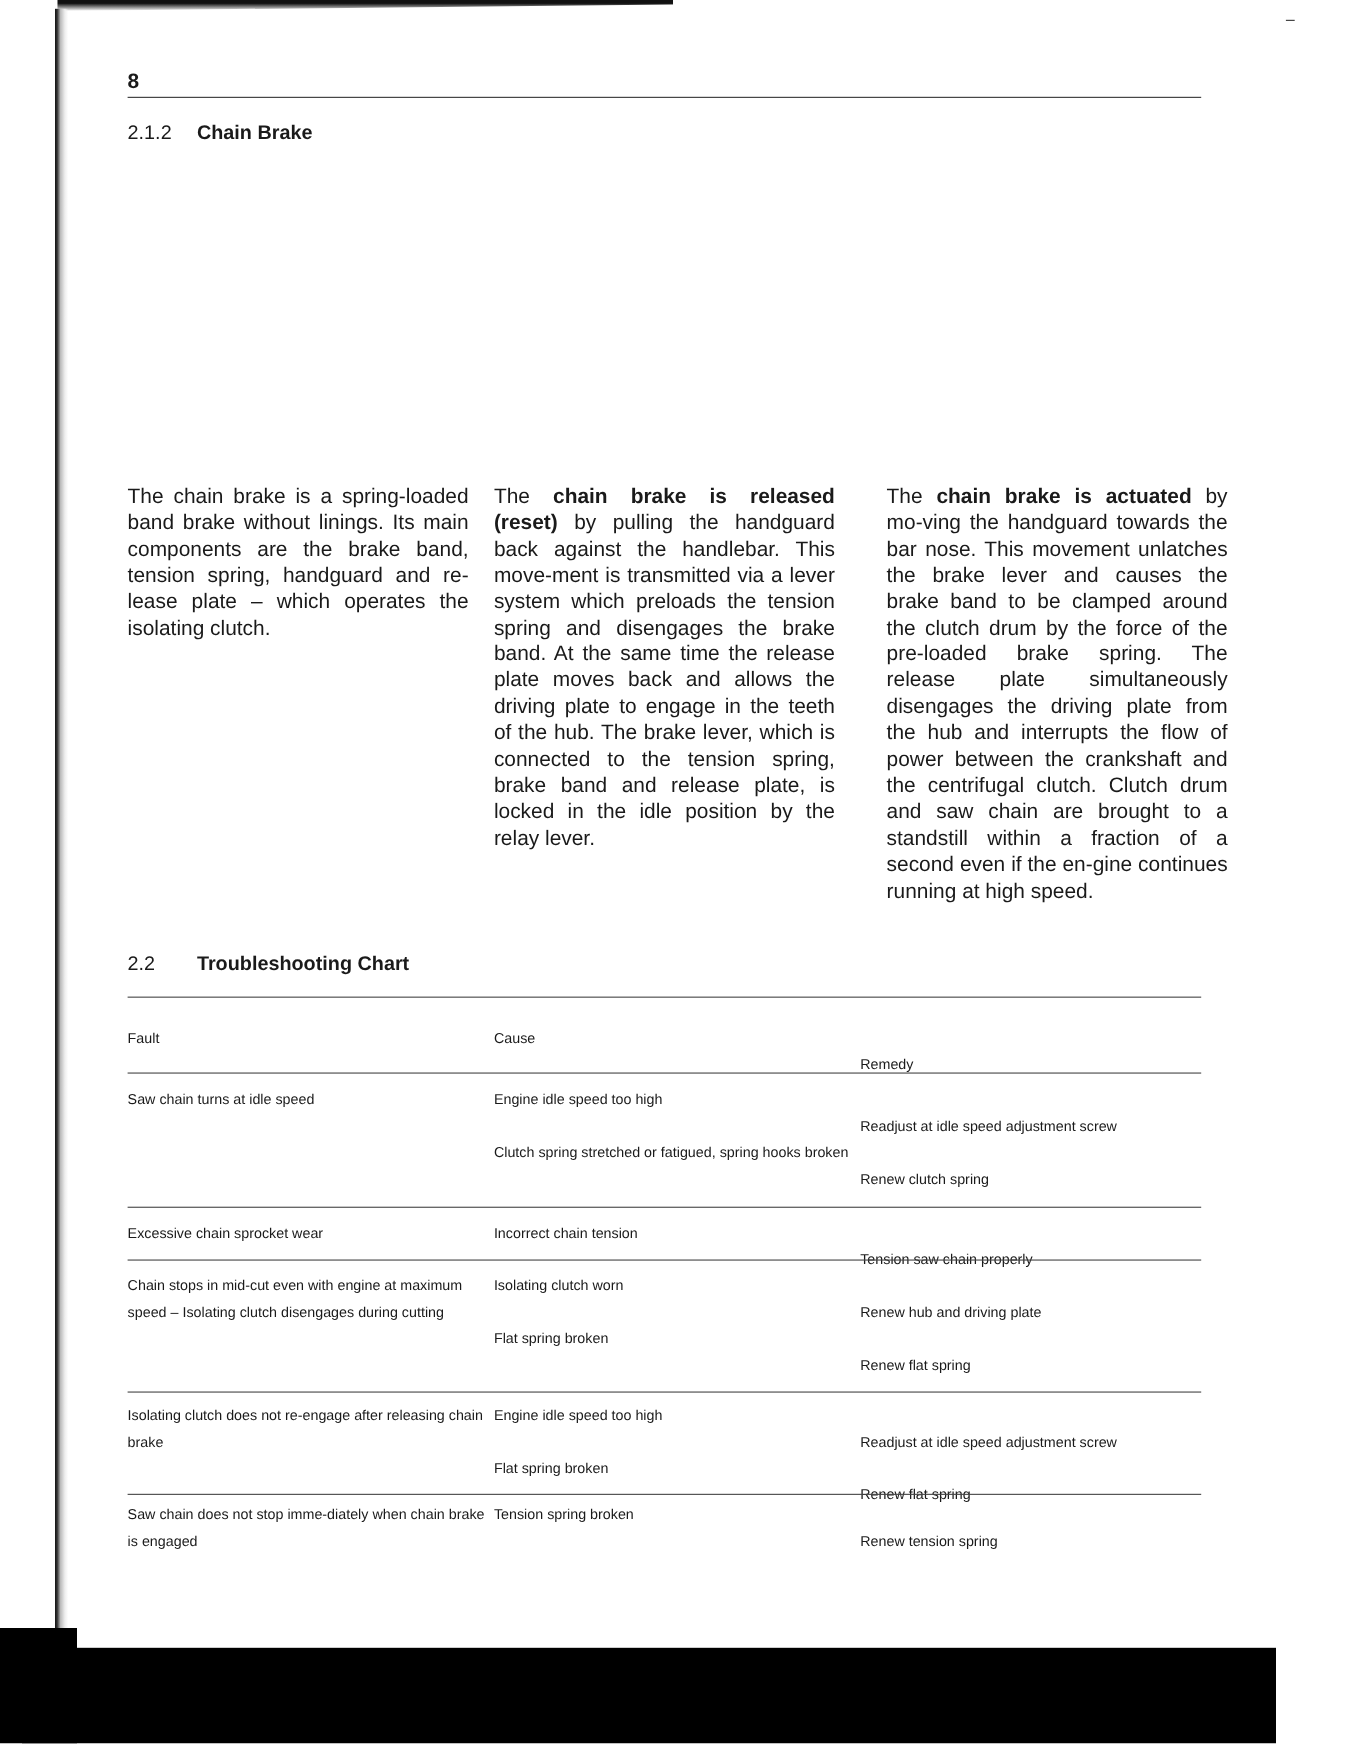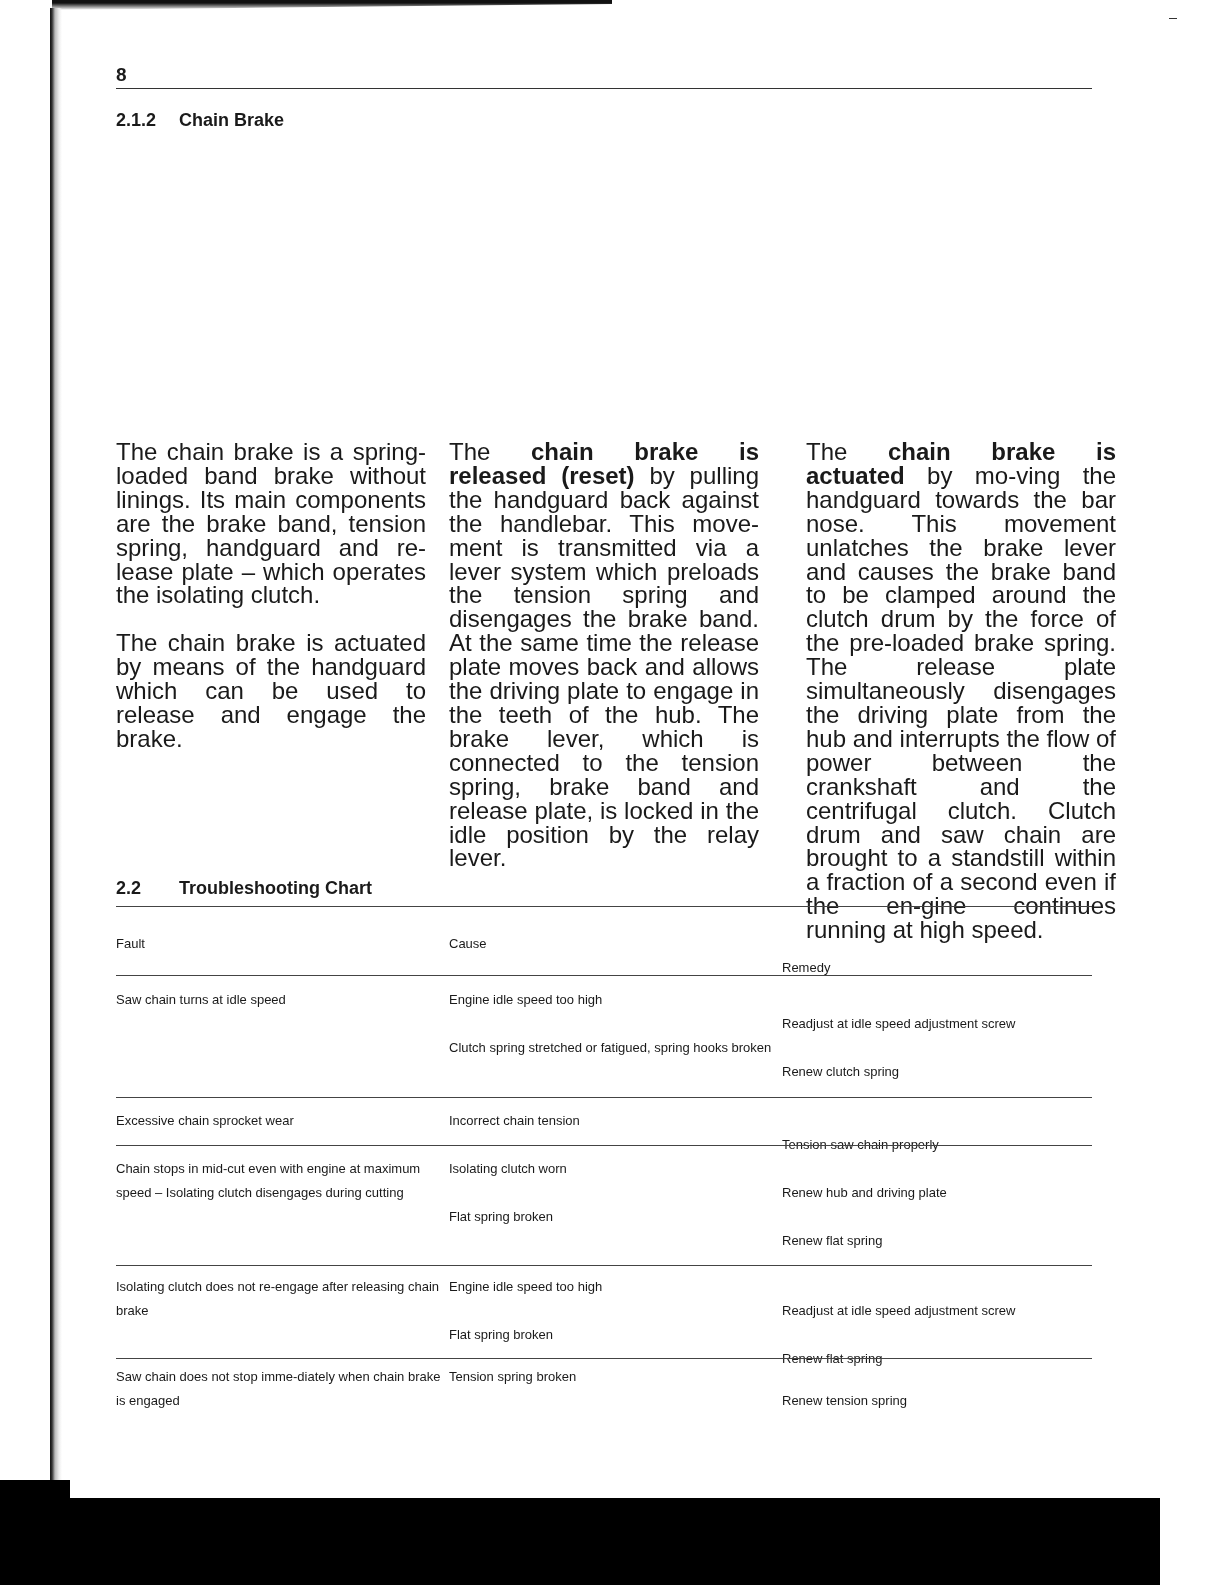"2.1.2" .section-heading .num { font-weight: bold -> none }
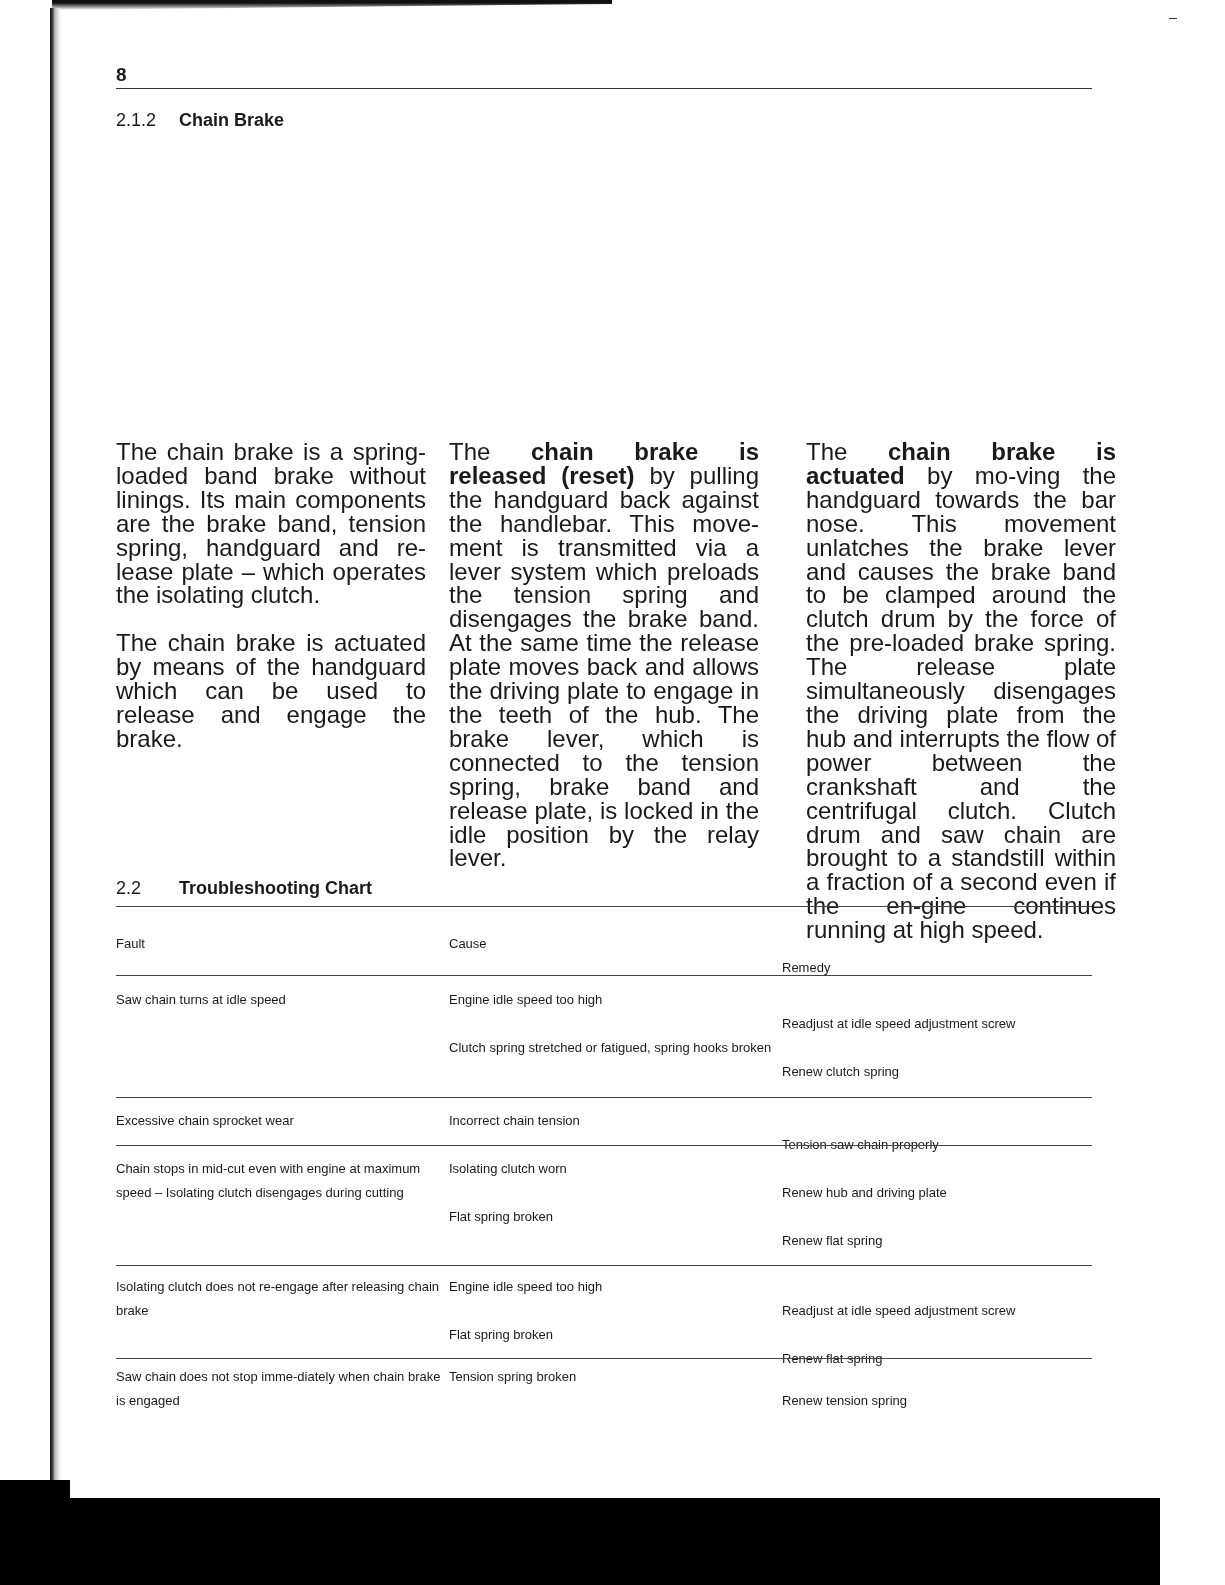"The chain brake is a" .col { font-size: 24px -> 19px }
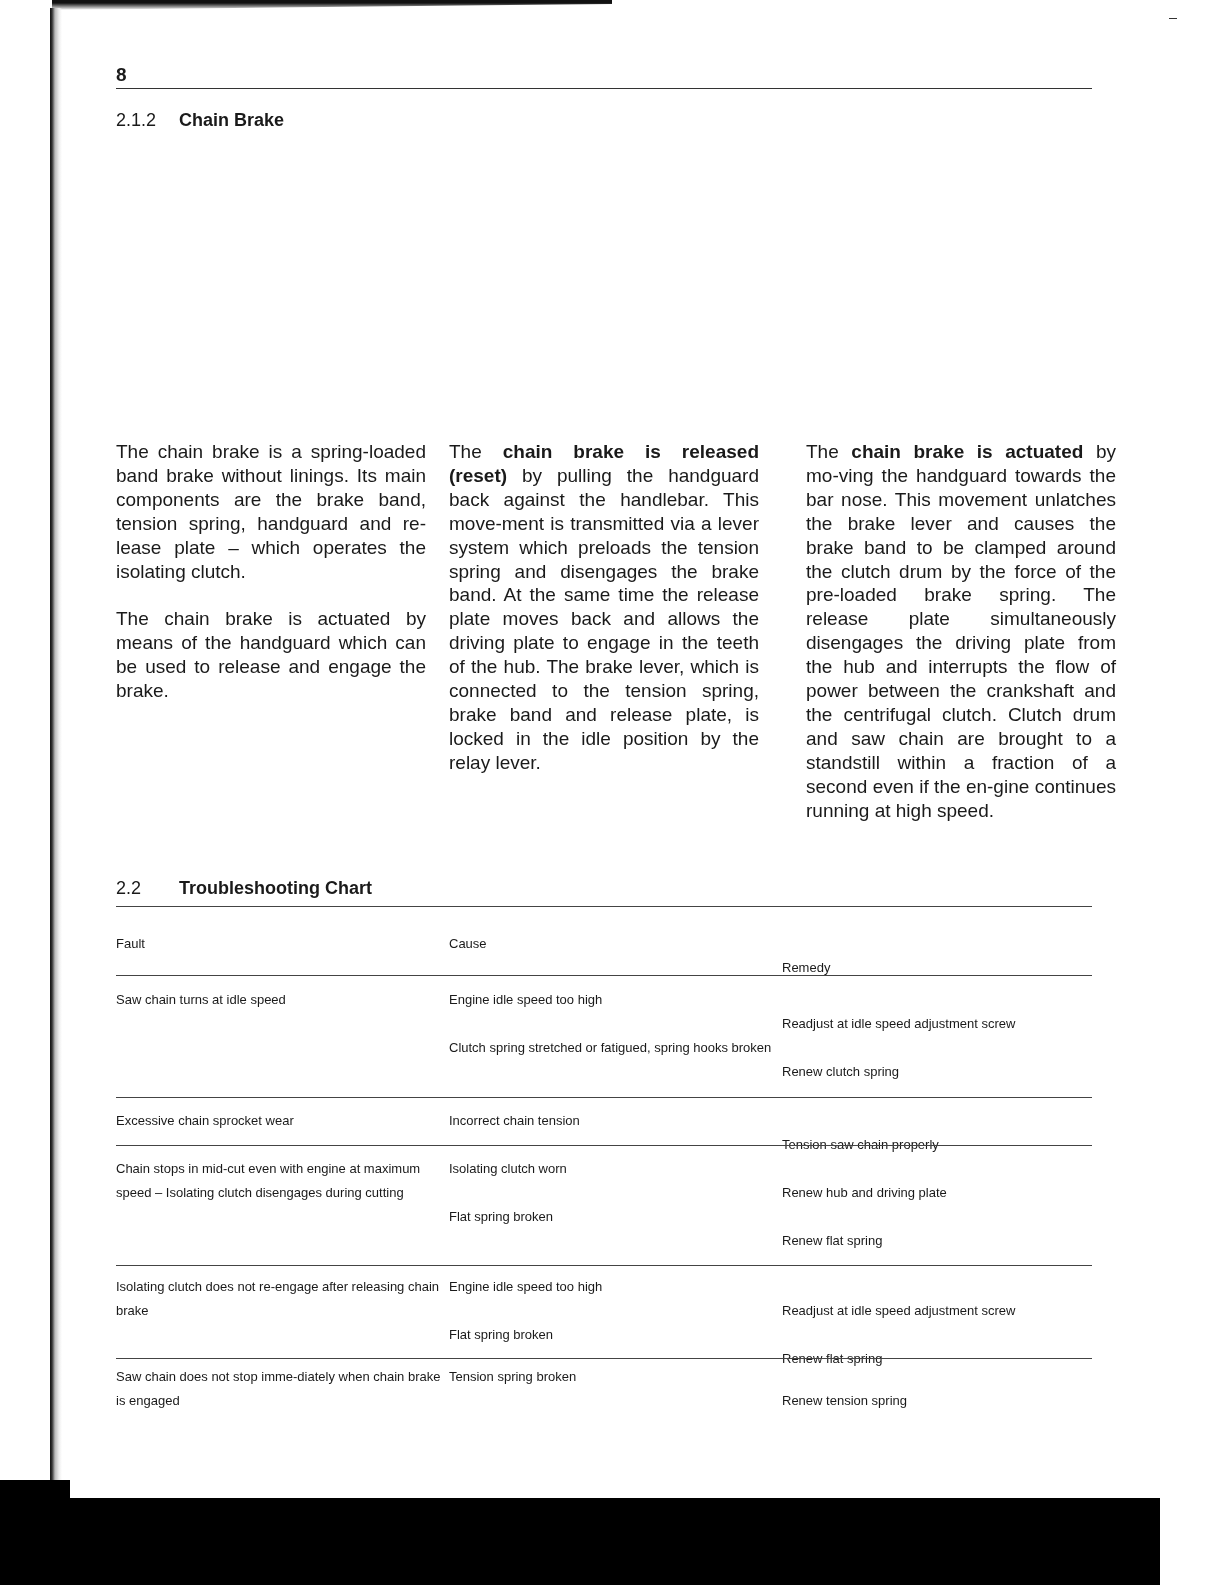"The chain brake is actuated by means" p { html: <p>The chain brake is actuated by means of the handguard which can be used to release and engage the brake.</p> -> none }
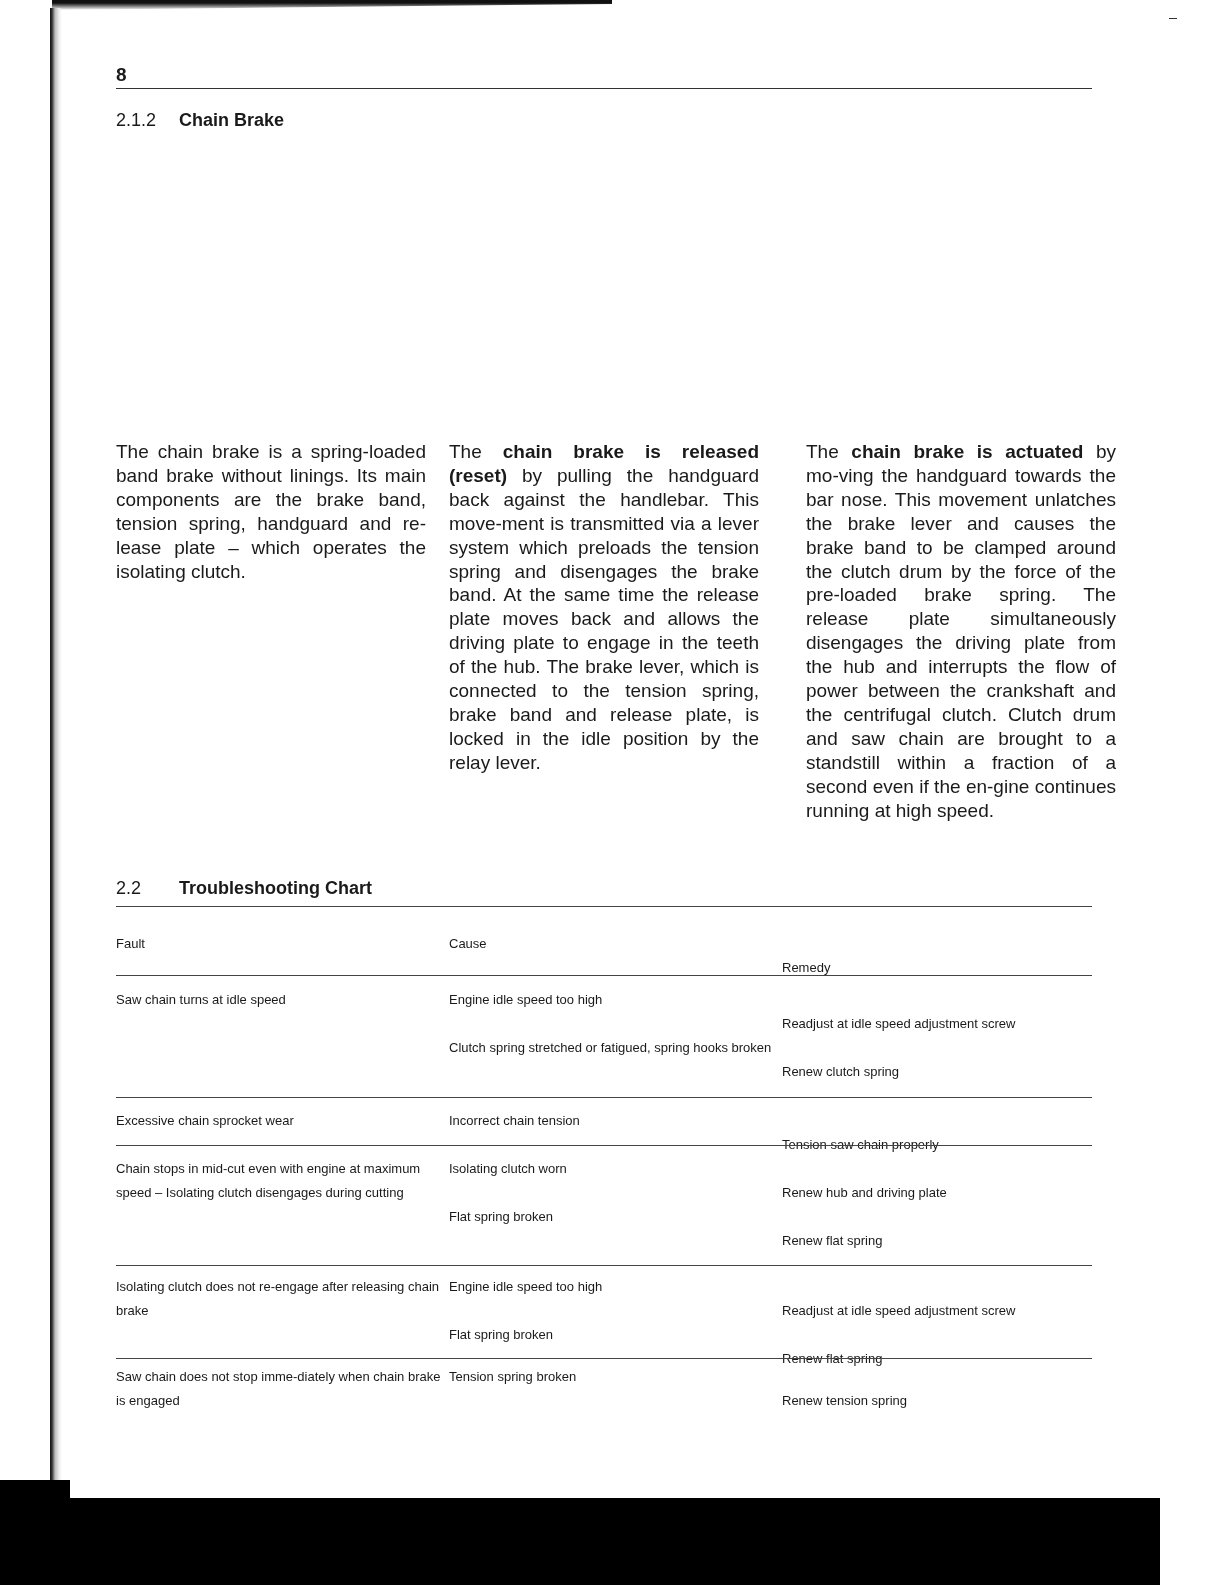"2.2" .h22 .num { margin-top: 12px -> none }
